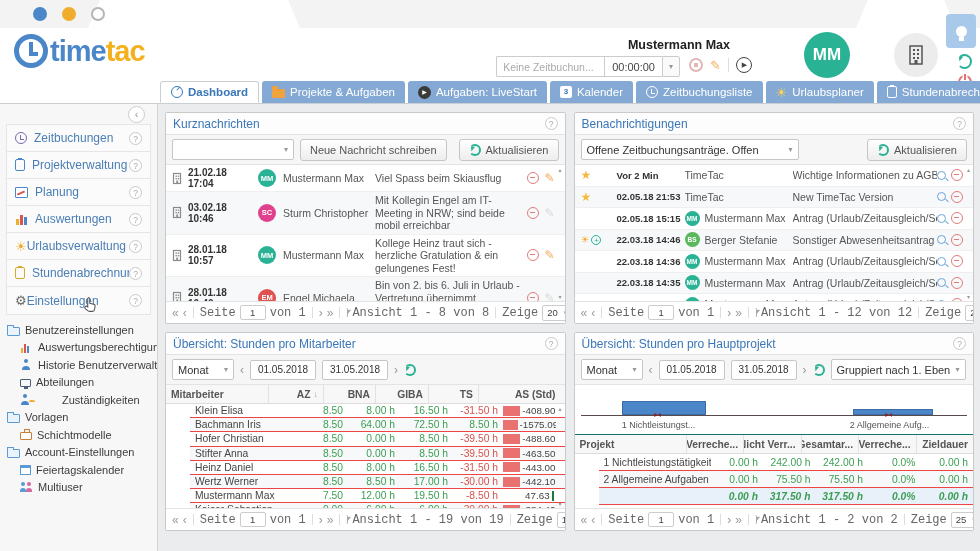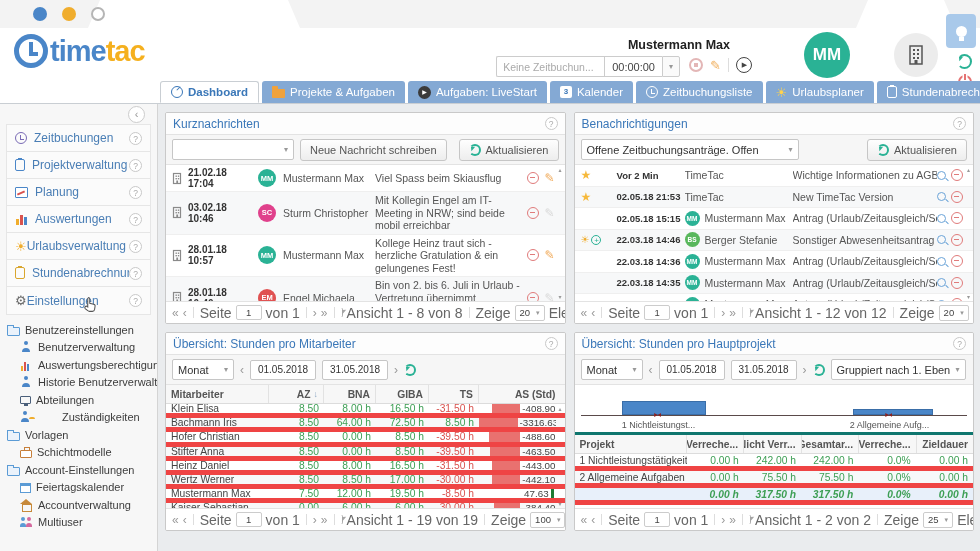"Seite" .plab { font-family: none -> Liberation Mono, monospace; font-size: 14px -> 12px }
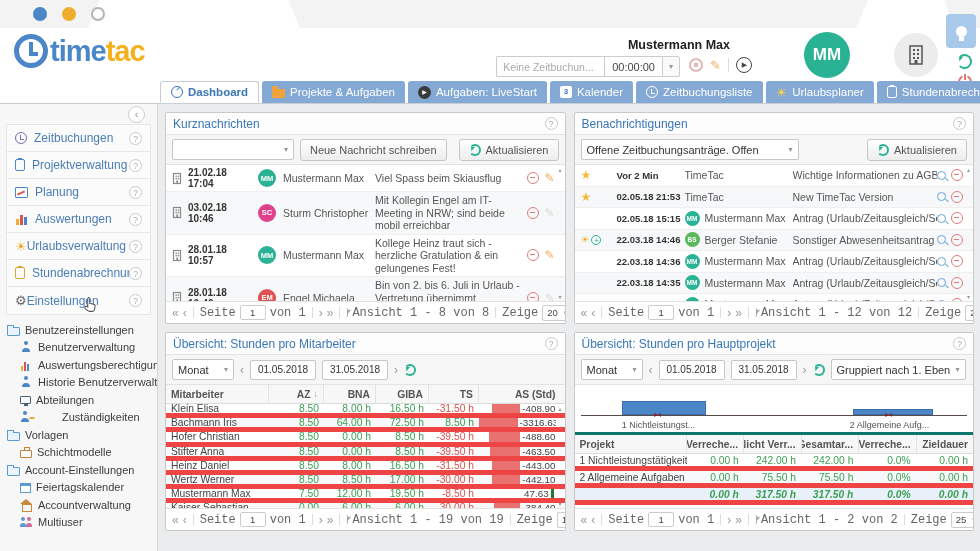"Benutzerverwaltung" div.tree-item { html: <div> <span></span> <span>Benutzerverwaltung</span> </div> -> none }
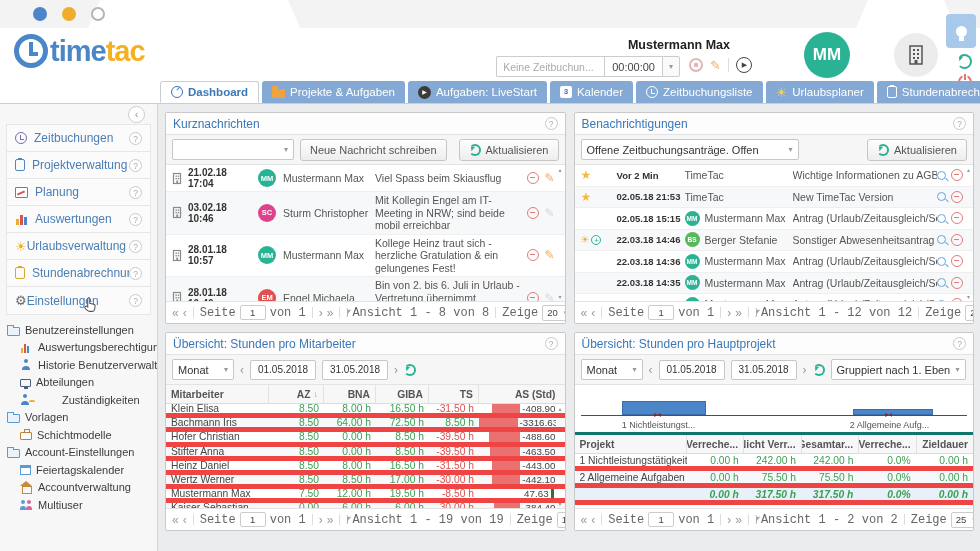"Klein Elisa" .trow { border-bottom: 5px solid #ef4444 -> 1px solid #ef4444; margin-left: none -> 24px }
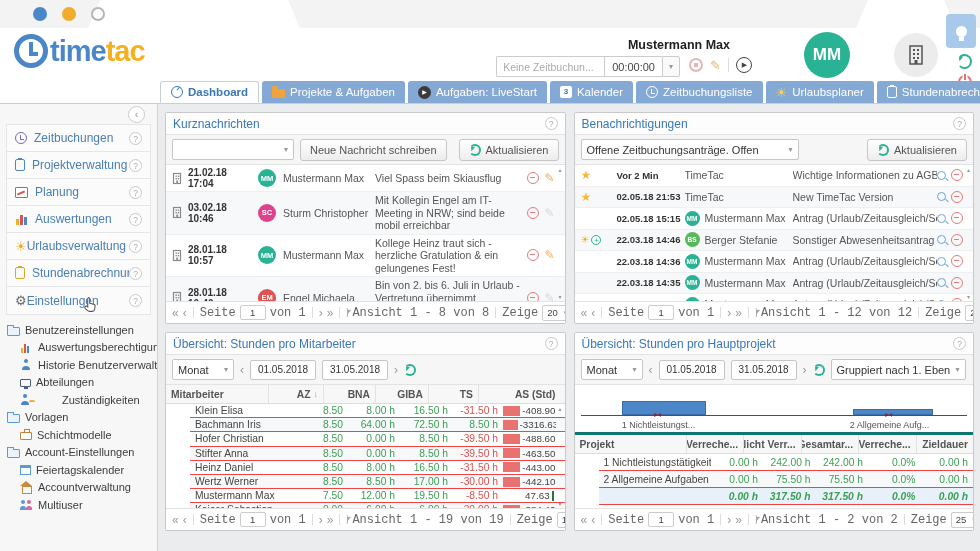"-3316.63" span.aslab { text: -3316.63 -> -1575.09 }
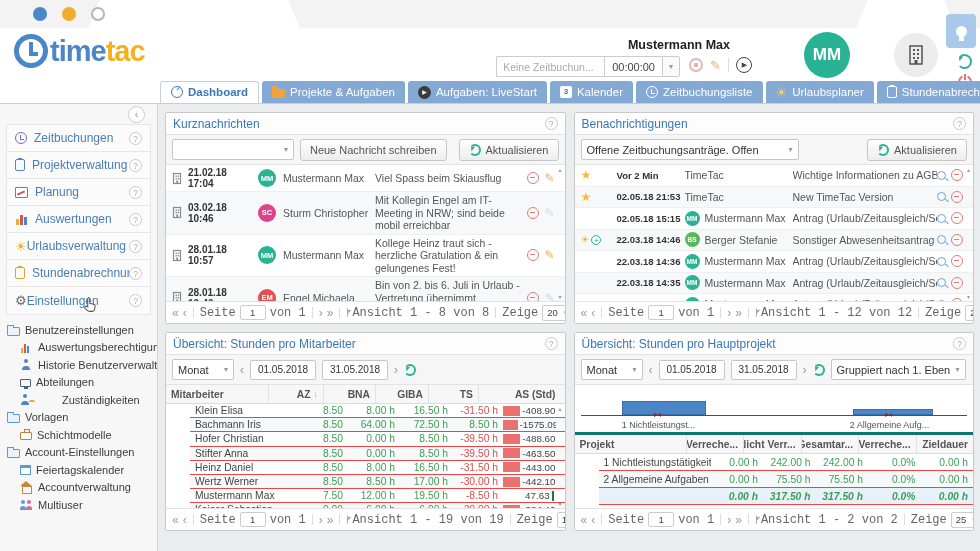"1 Nichtleistungst..." .pchart { border-bottom: 3px solid #0f766e -> 1px solid #0f766e }
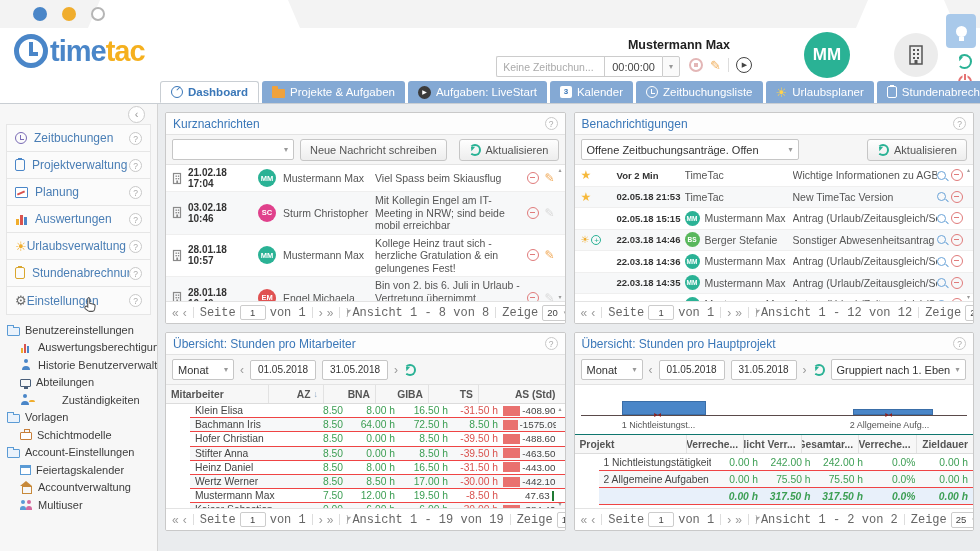"Accountverwaltung" div.tree-item { html: <div> <span></span> <span>Accountverwaltung</span> </div> -> none }
